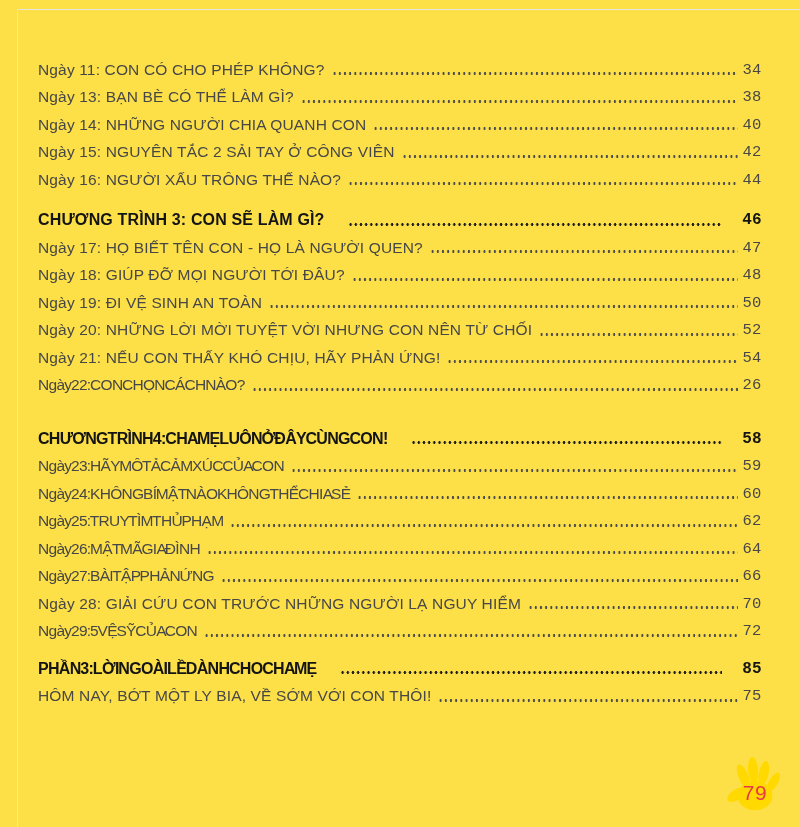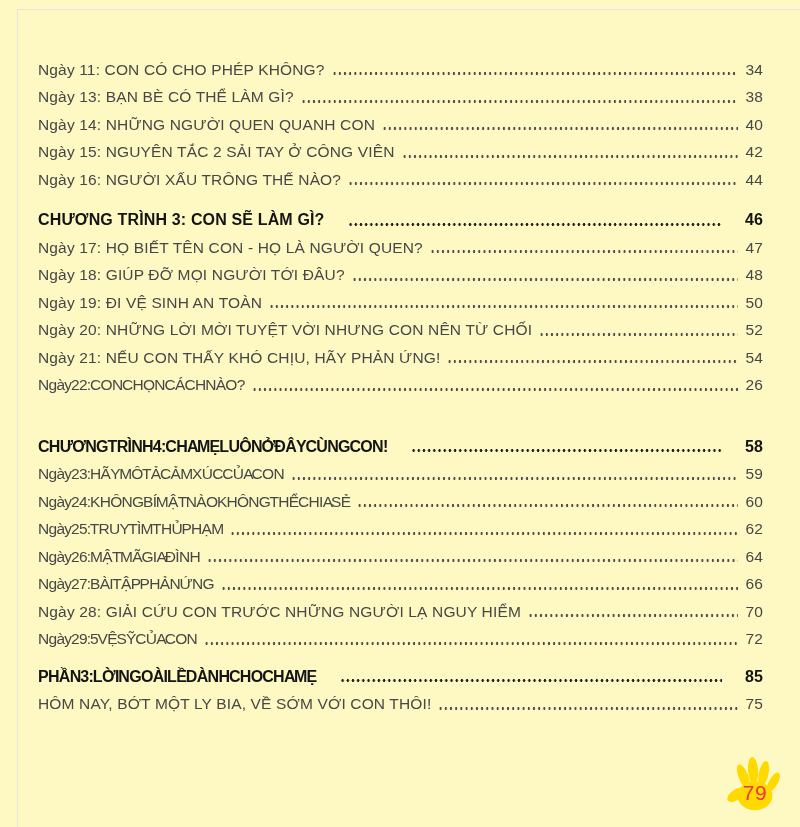"Ngày 11: CON CÓ CHO" .page { background: #fef9c3 -> #fde047 }
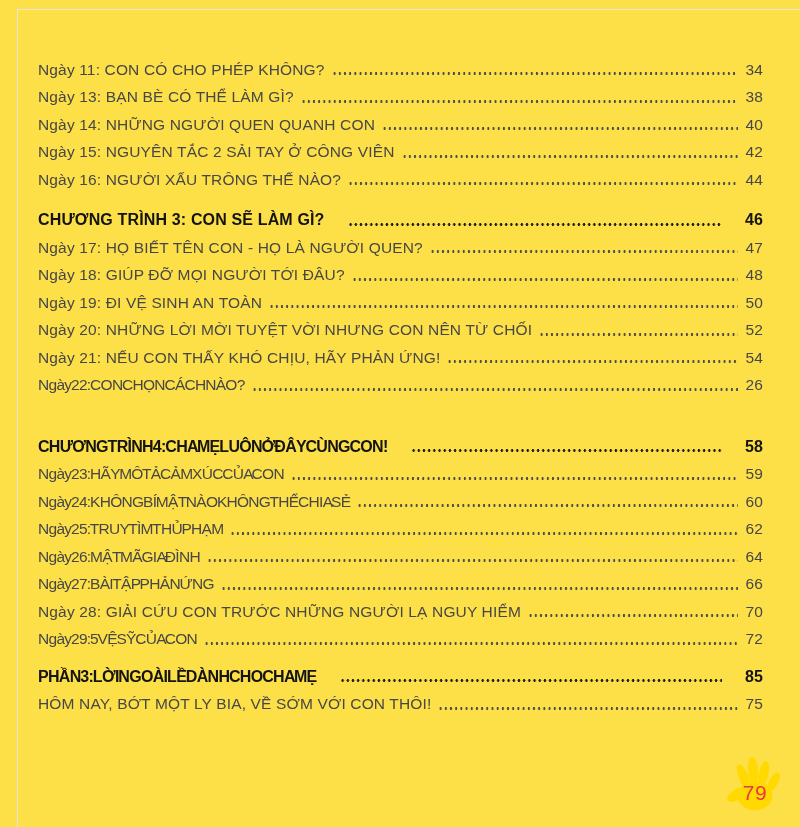"34" .pageno { font-family: none -> Liberation Mono, monospace; text-align: right -> center }
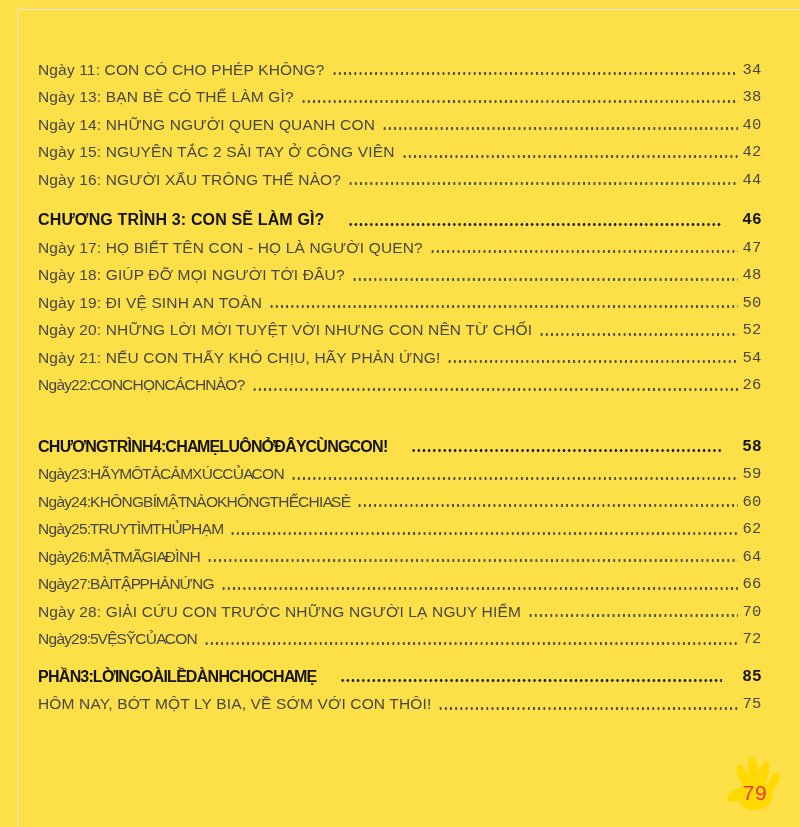"Ngày 14: NHỮNG NGƯỜI QUEN" span.label { text: QUEN -> CHIA }
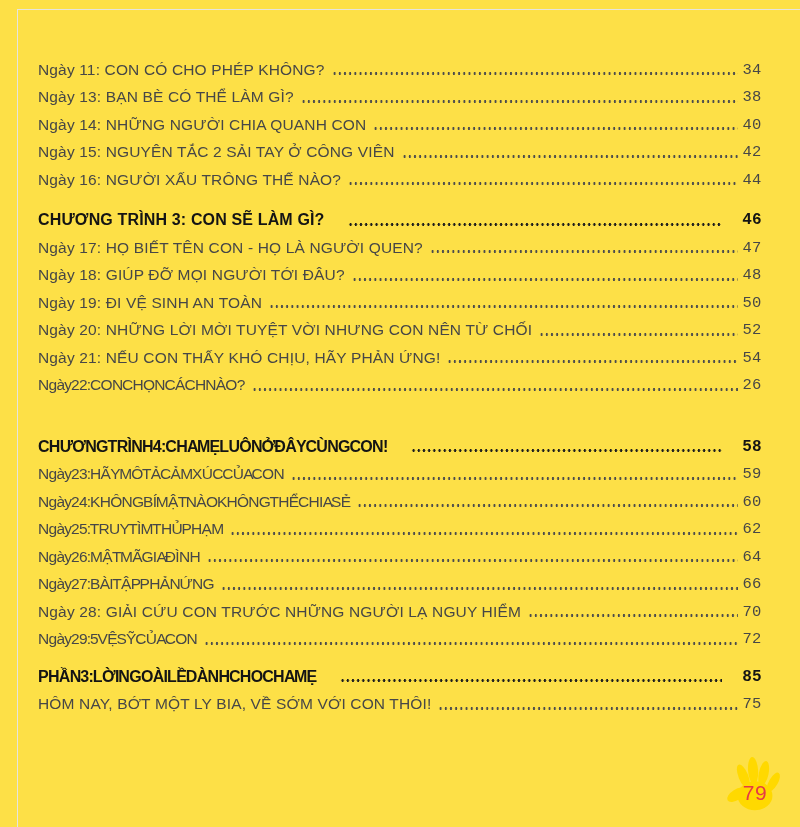"CHƯƠNG TRÌNH 4: CHA MẸ" .toc-group:nth-child(3) { margin-top: 34px -> 26px }
